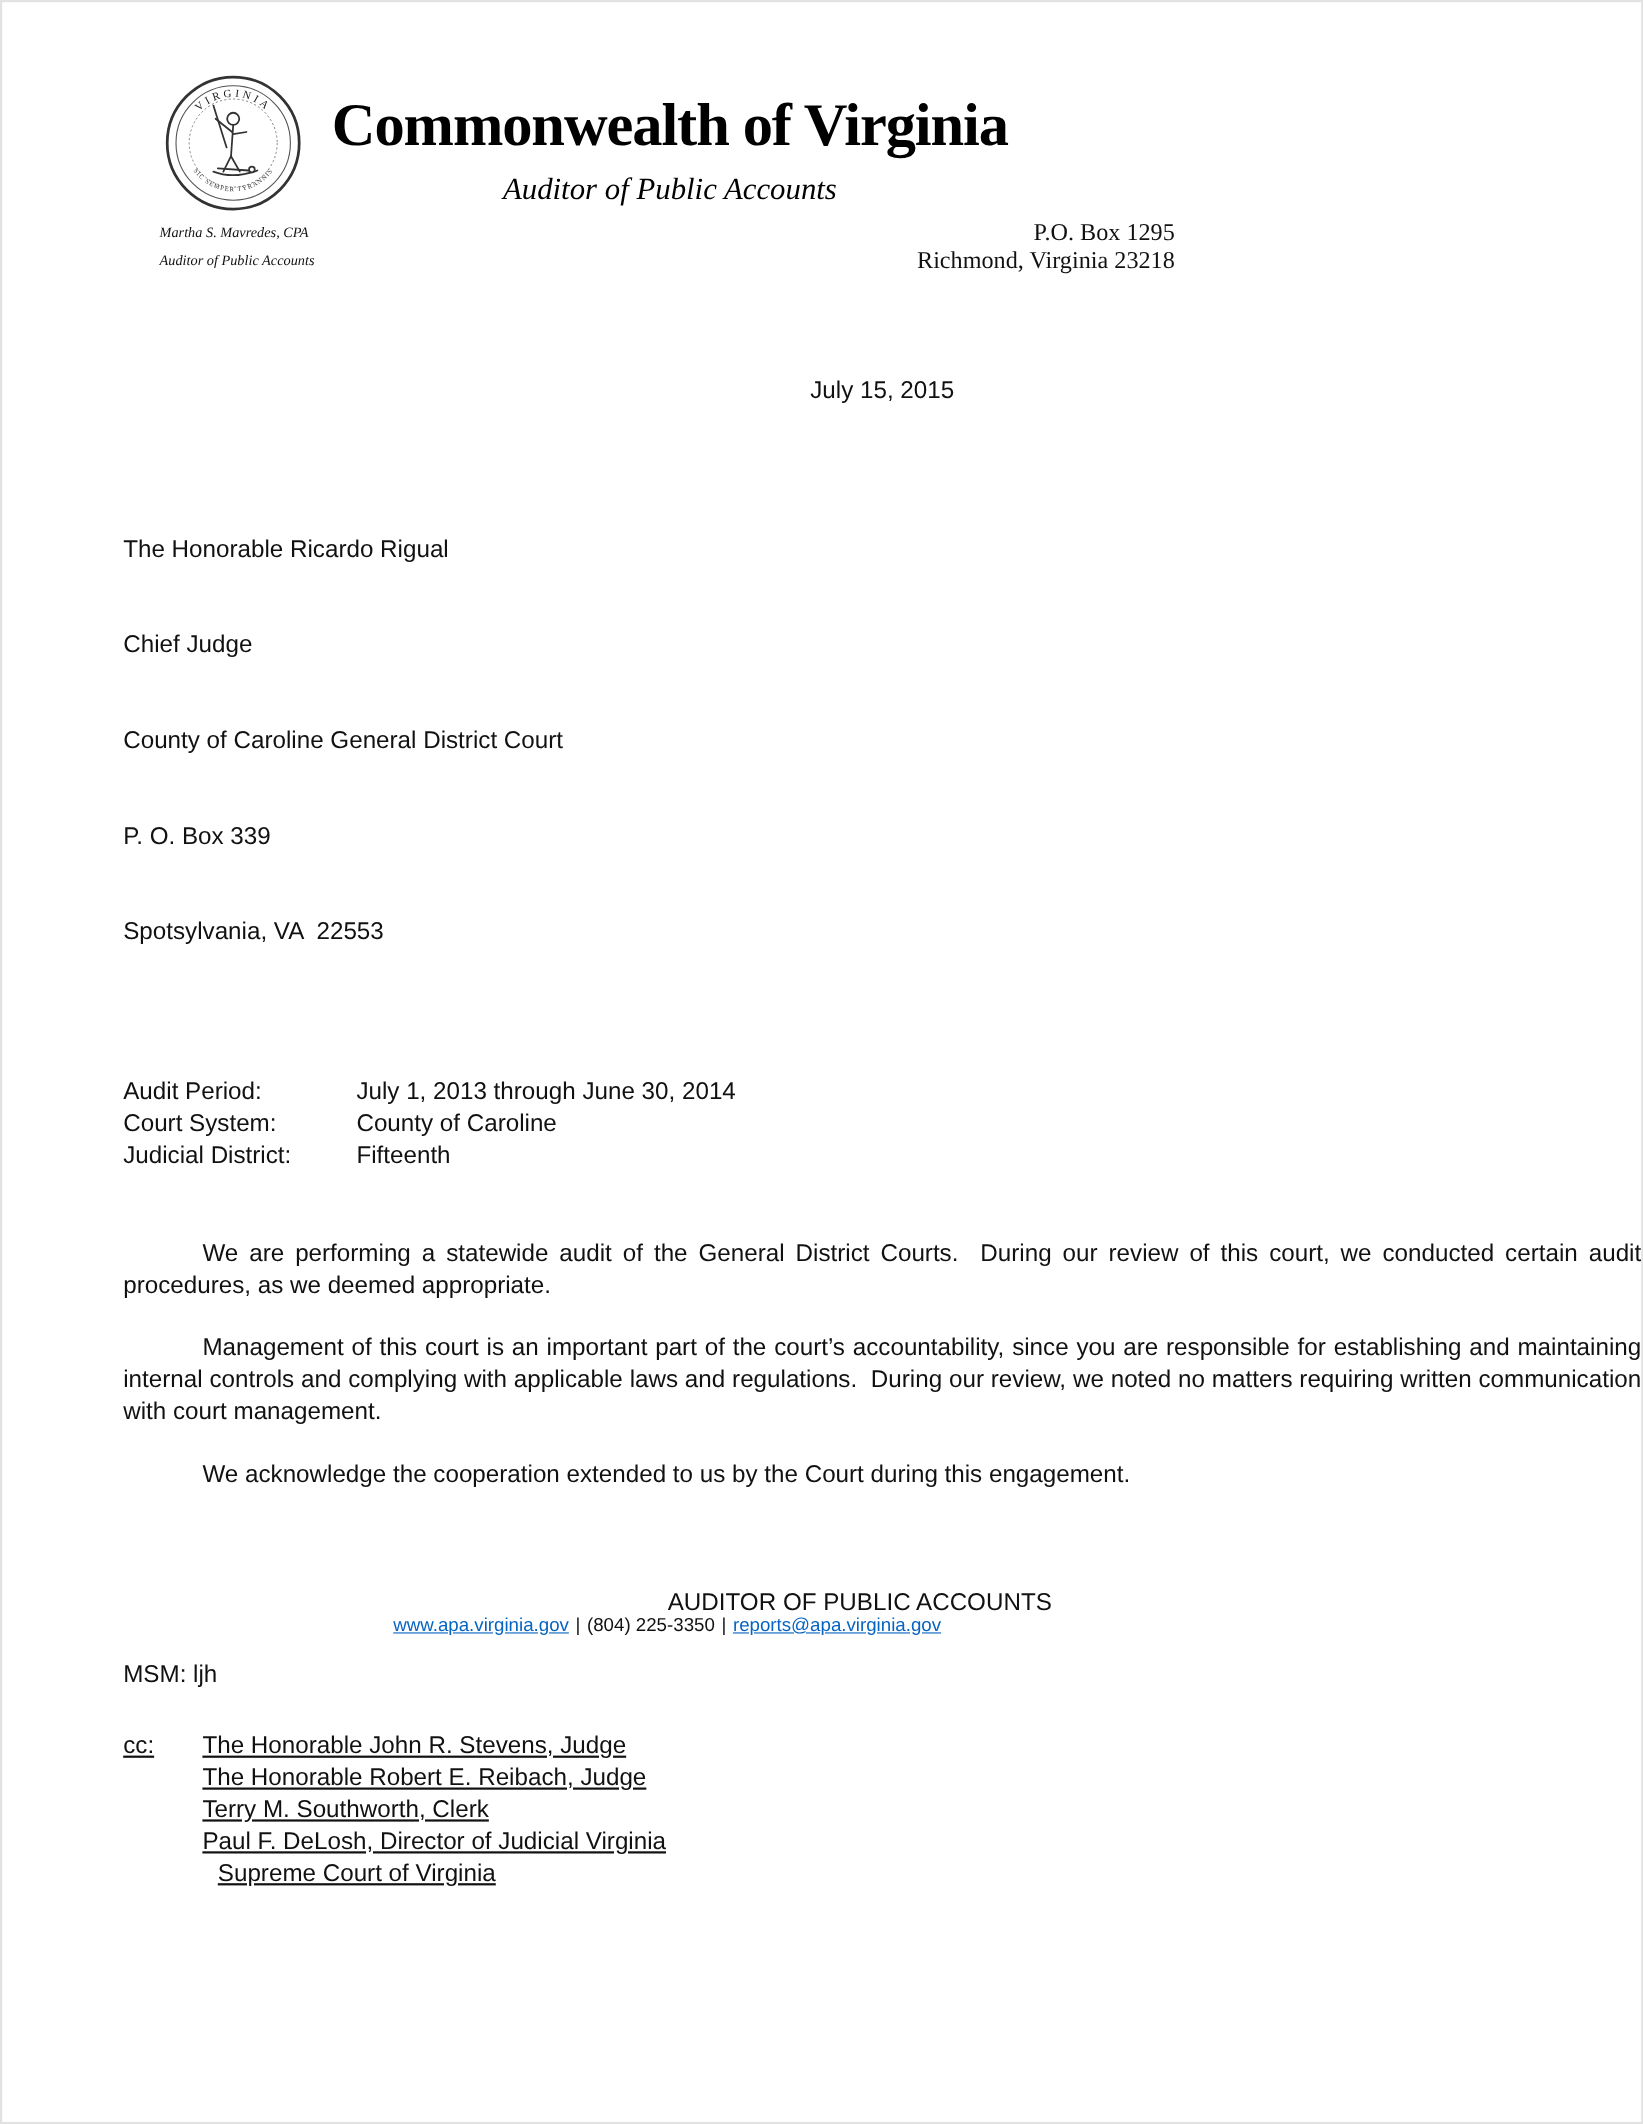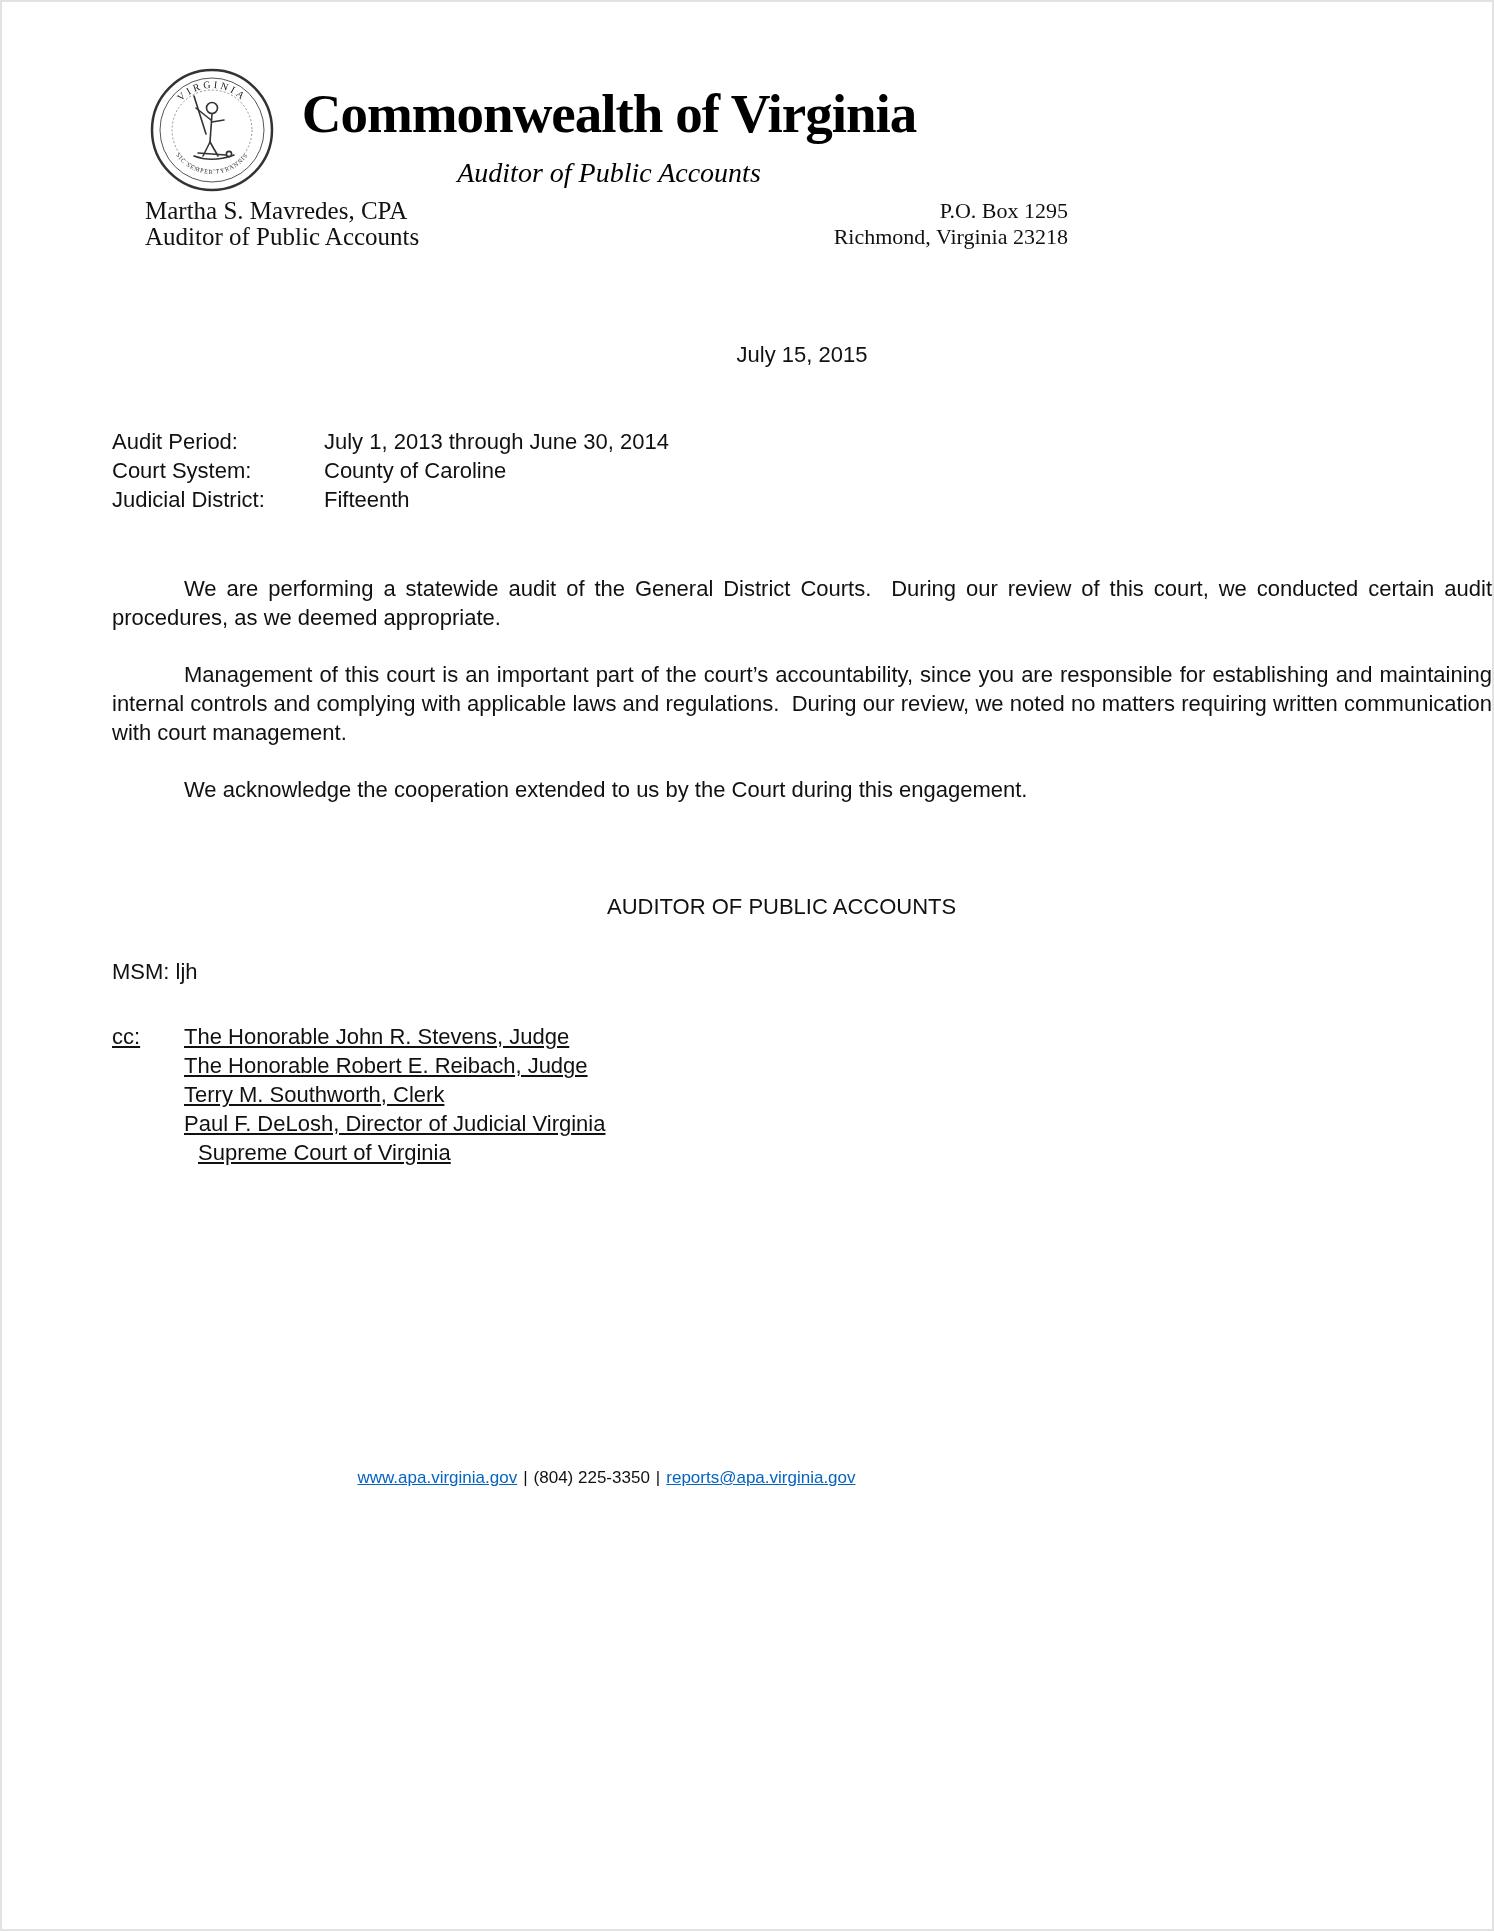"Martha S. Mavredes, CPA" .head-left { font-size: 25px -> 13px; font-style: none -> italic }
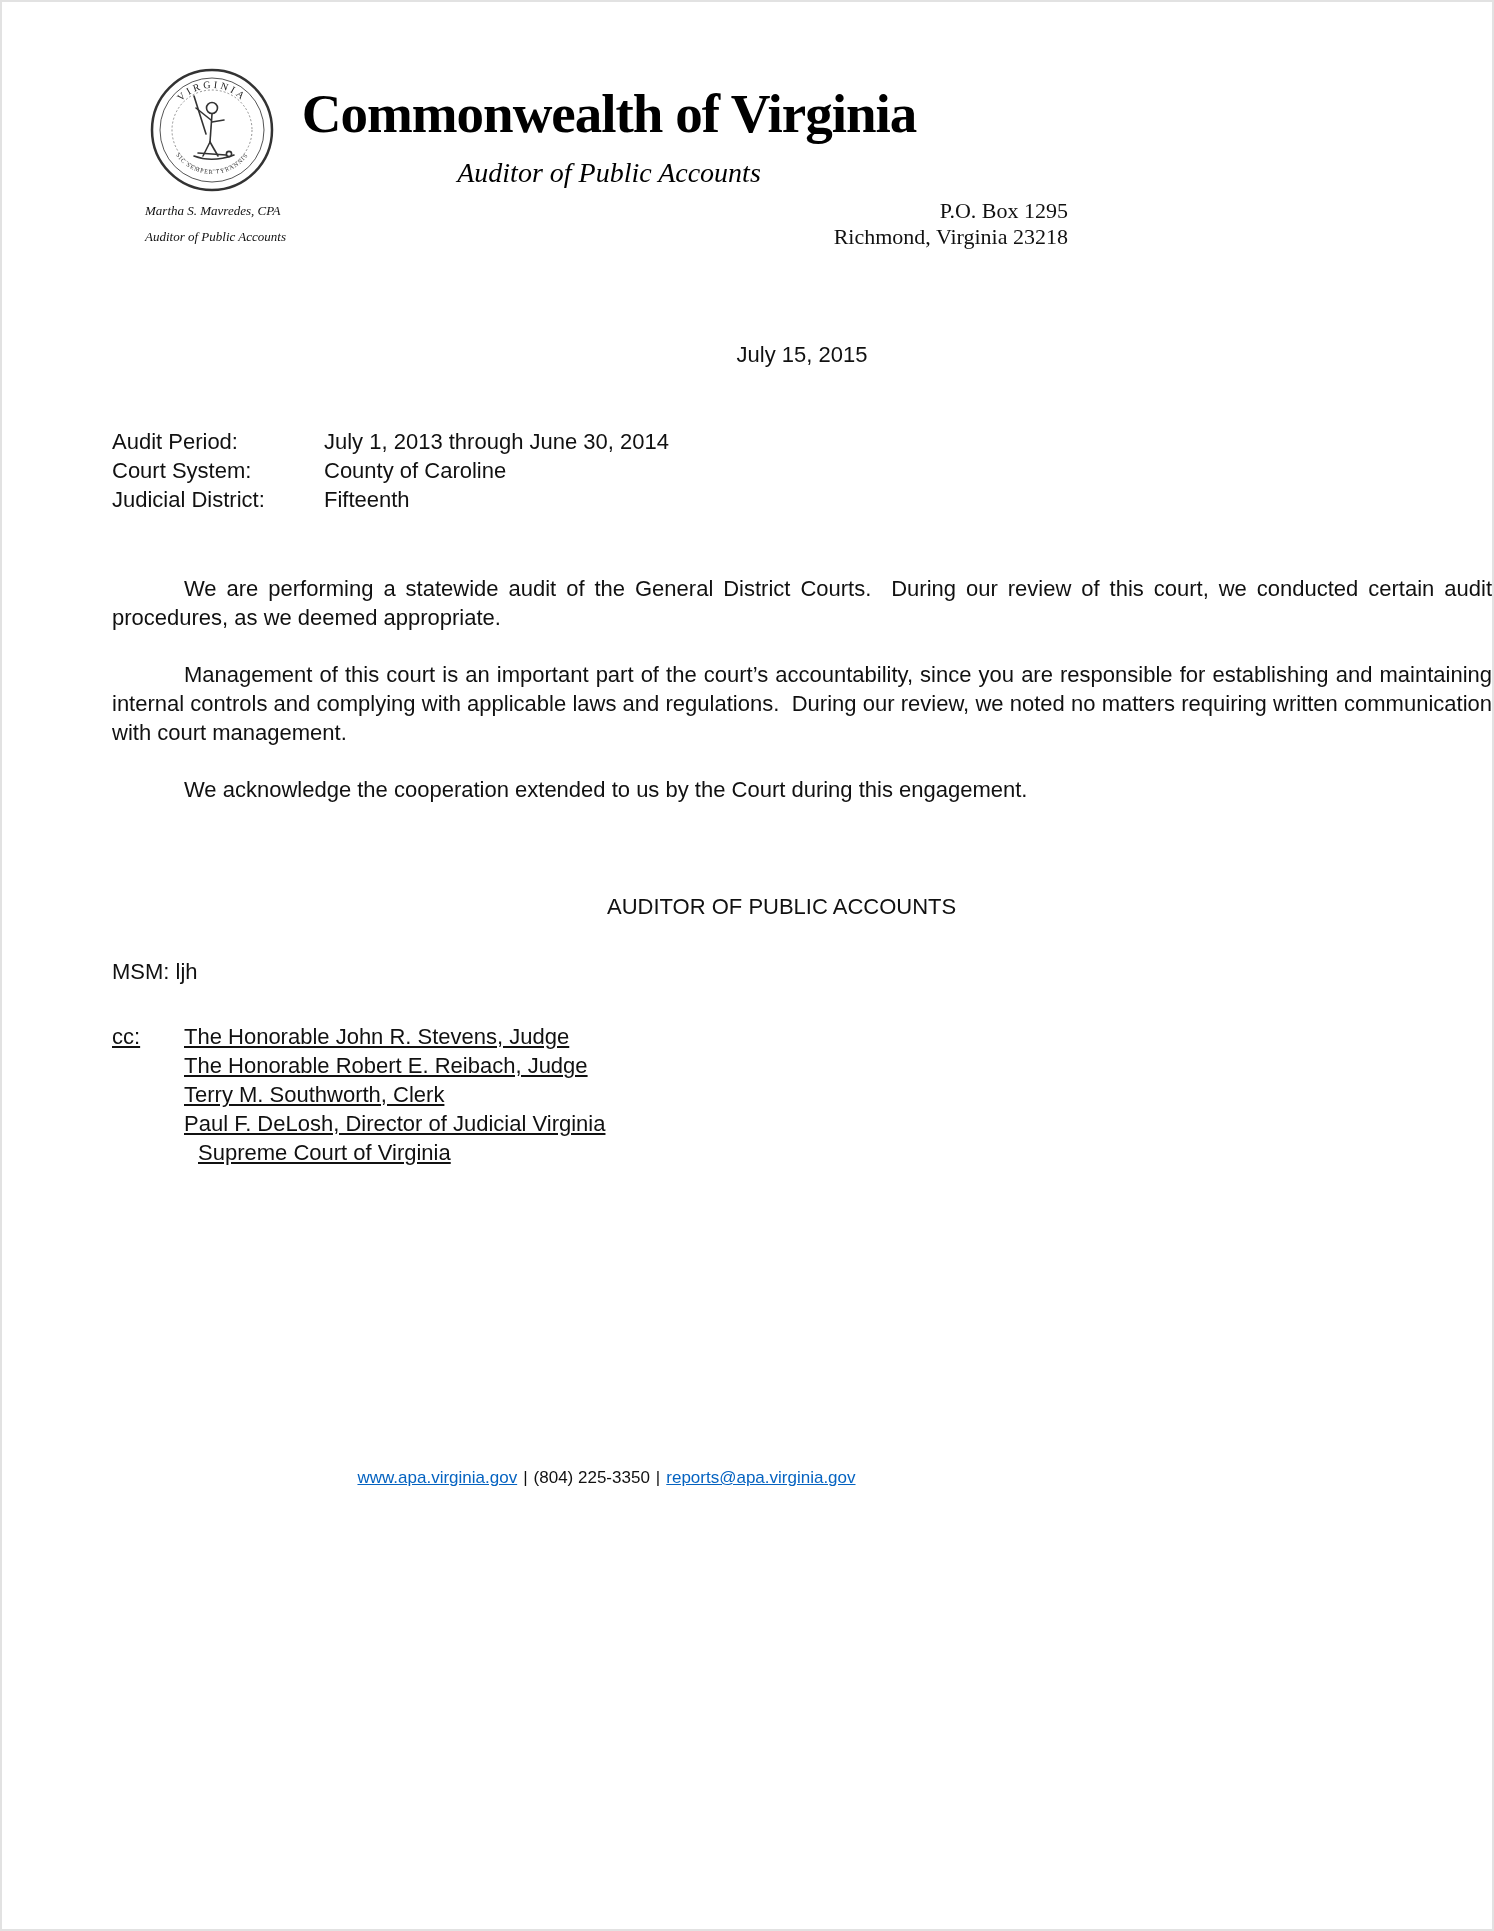"The Honorable Ricardo Rigual" div.recipient { html: none -> <div> <div>The Honorable Ricardo Rigual</div> <div>Chief Judge</div> <div>County of Caroline General District Court</div> <div>P. O. Box 339</div> <div>Spotsylvania, VA 22553</div> </div> }
